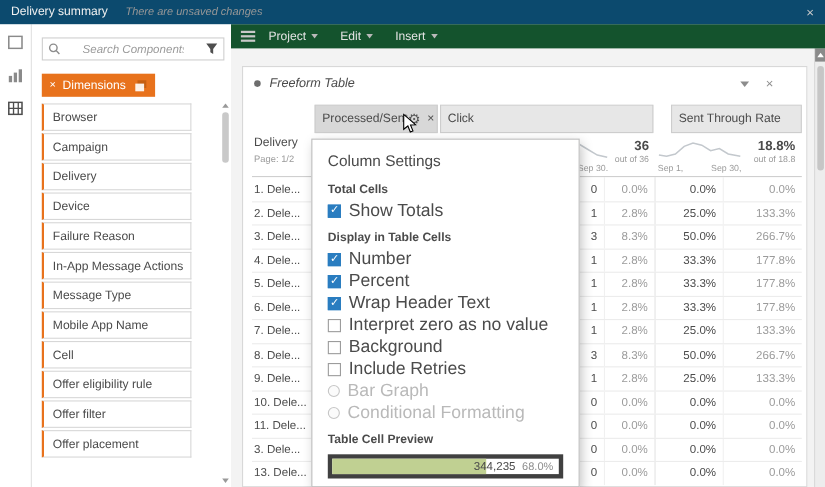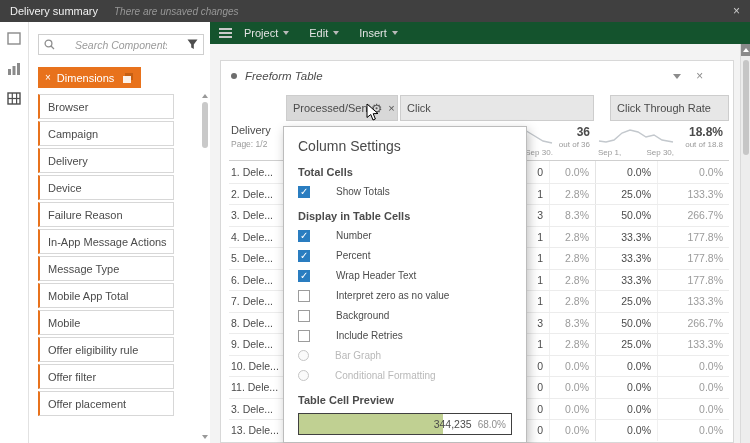"Delivery summary" .topbar { background: #404040 -> #0c4a6e }
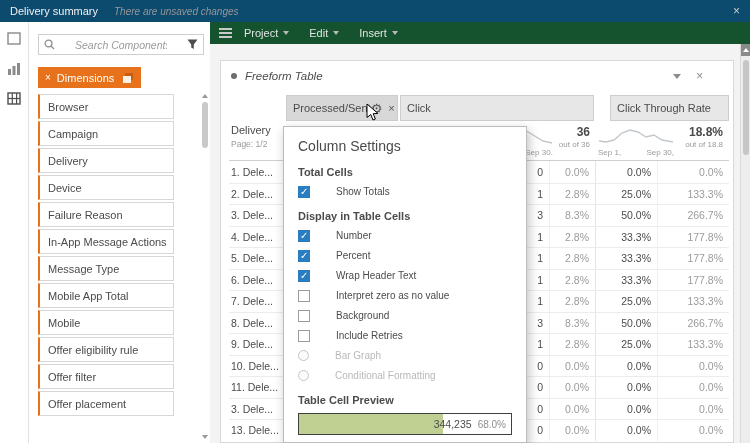"Click Through Rate" span { text: Click -> Sent }
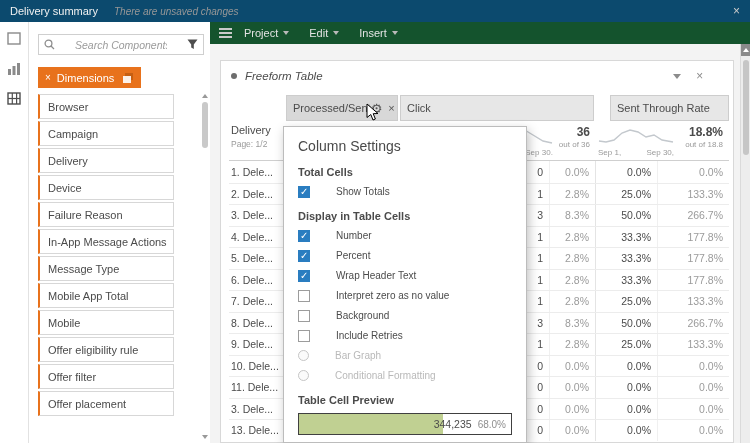"Show Totals" .opt-label { font-size: 10px -> 16px; margin-left: 19px -> none }
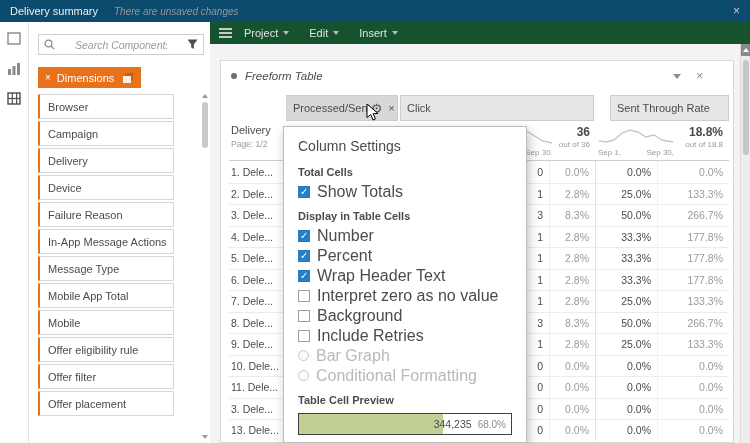"Mobile App Total" div.dim-item { text: Total -> Name }
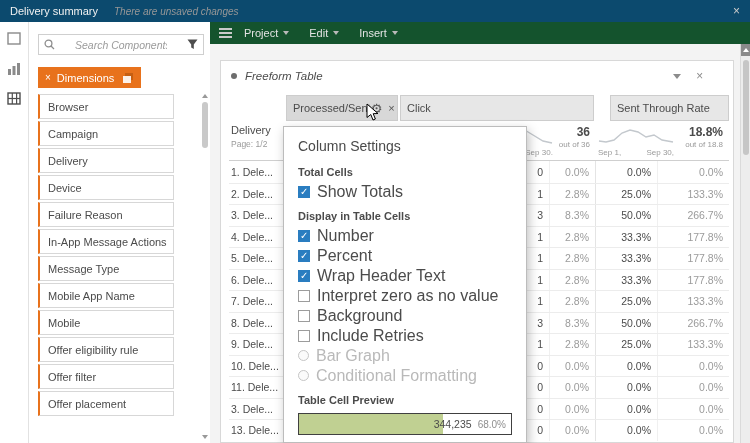"Mobile" div.dim-item { text: Mobile -> Cell }
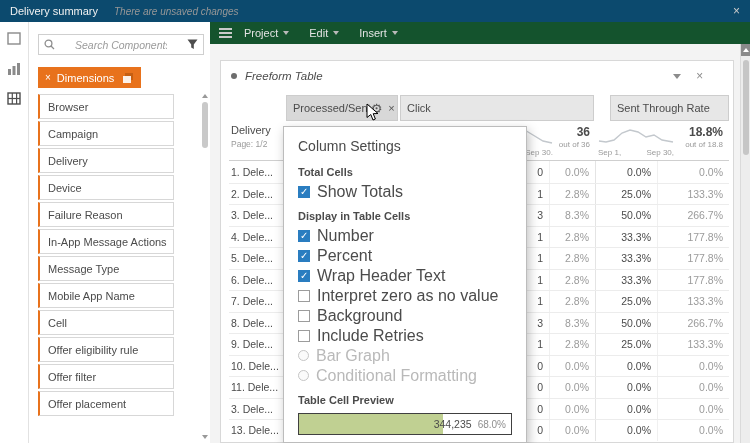"344,235" .preview-box { border: 1px solid #404040 -> 4px solid #404040 }
